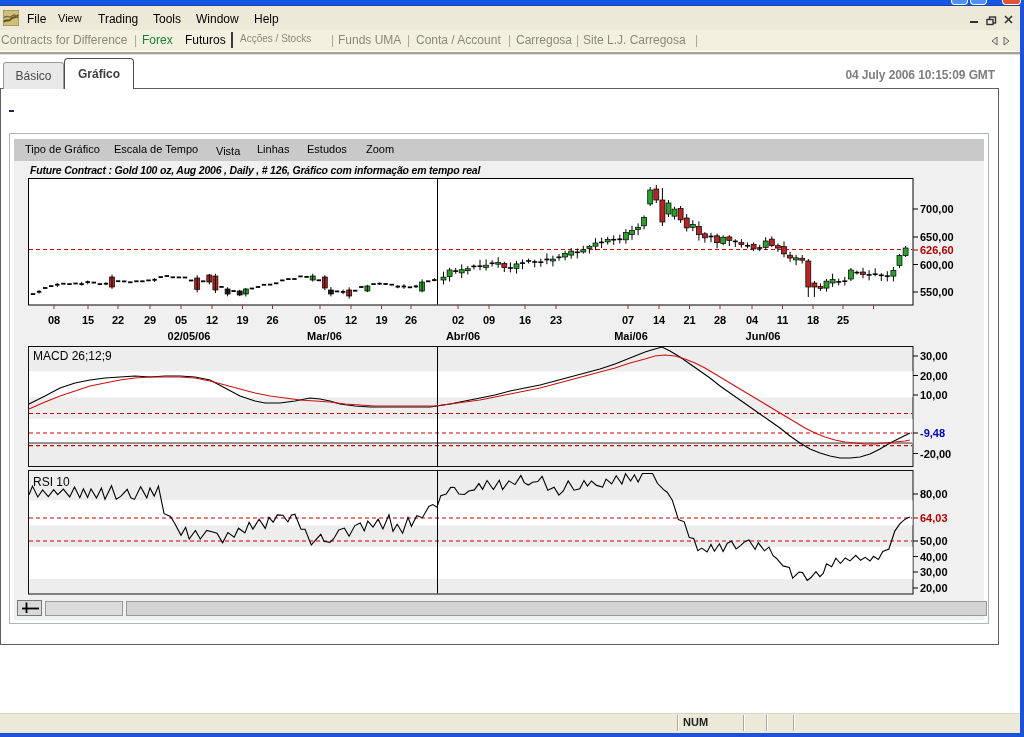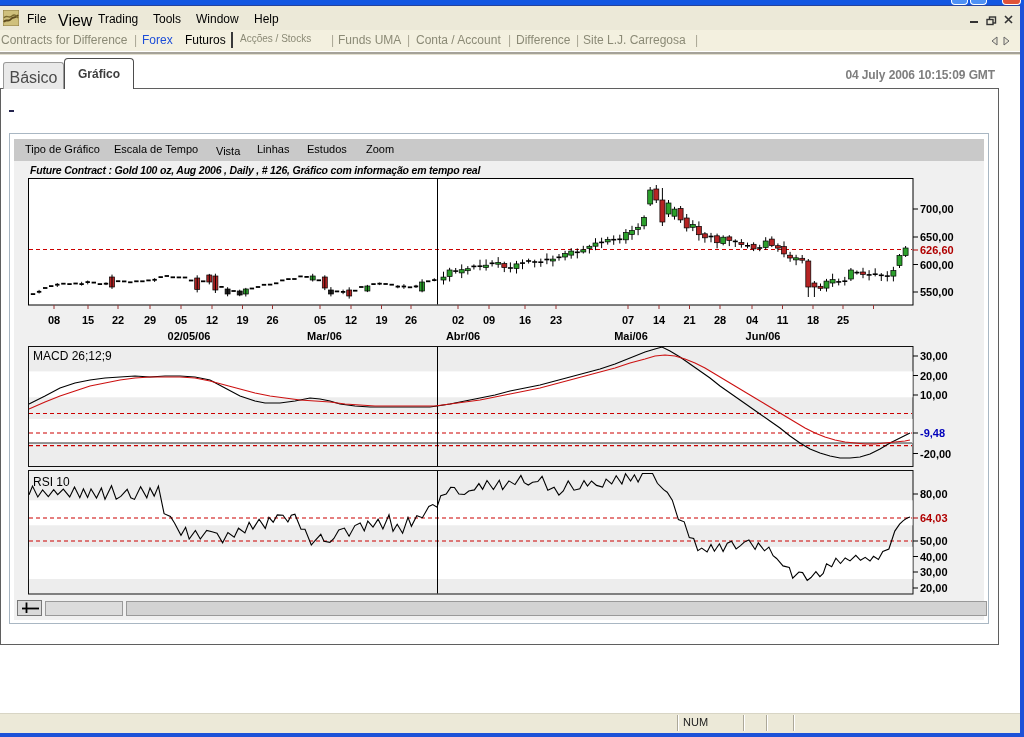"View" div.abs { font-size: 16px -> 11px }
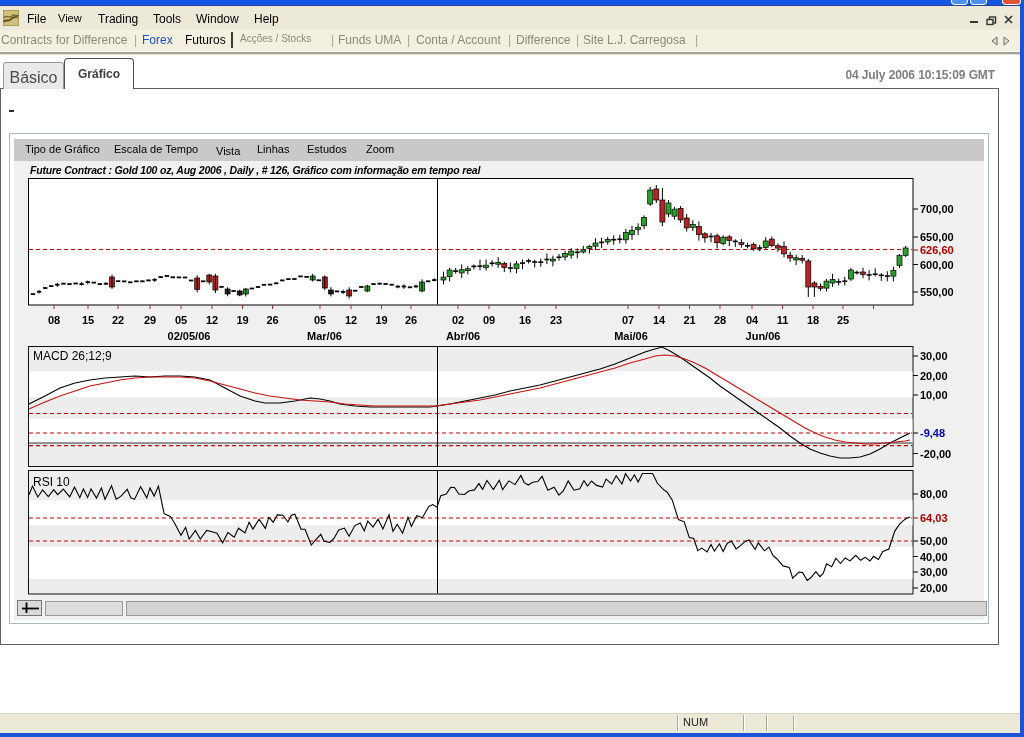"Forex" div.abs { color: #1d4ed8 -> #15803d }
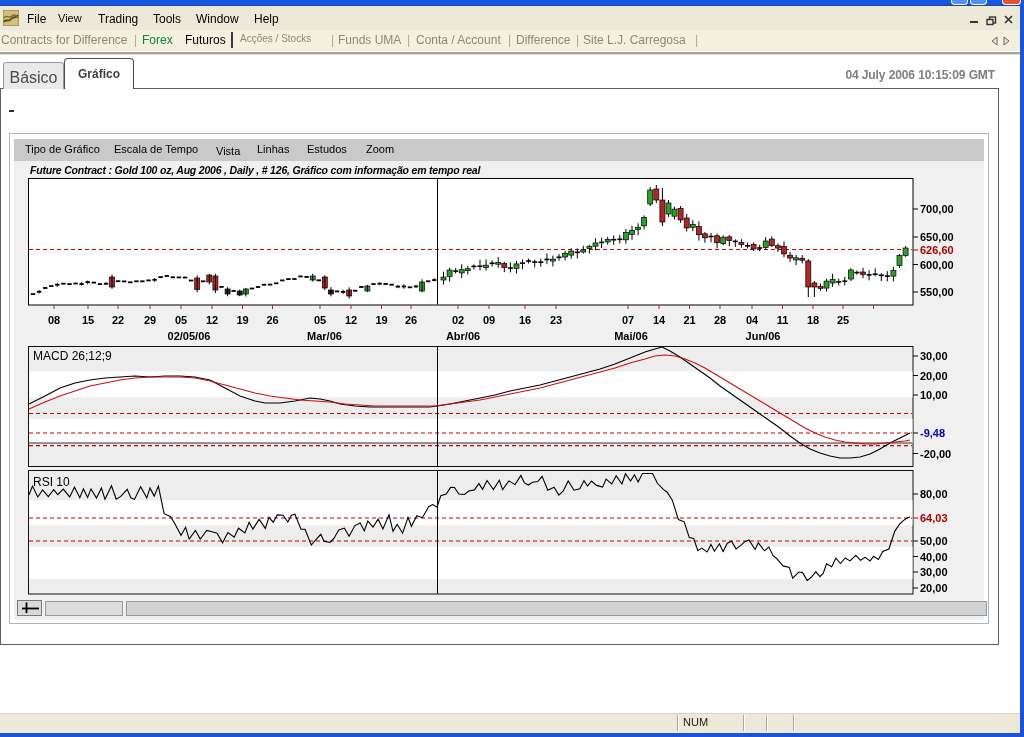"Difference" div.abs { text: Difference -> Carregosa }
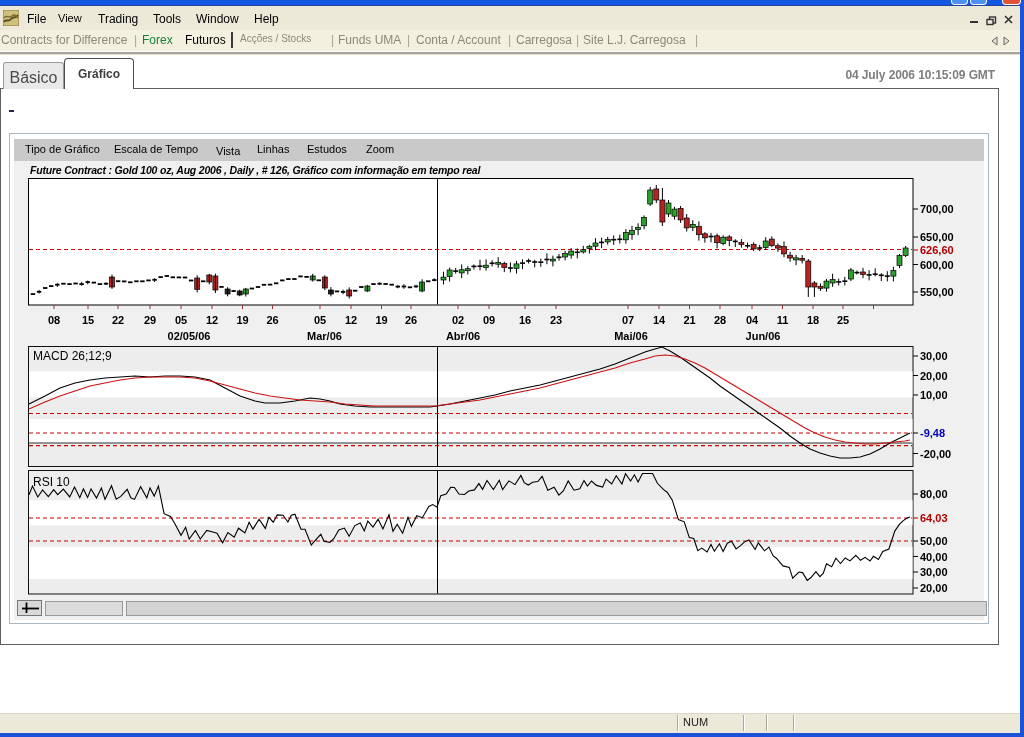"Básico" div.abs { font-size: 16px -> 12px }
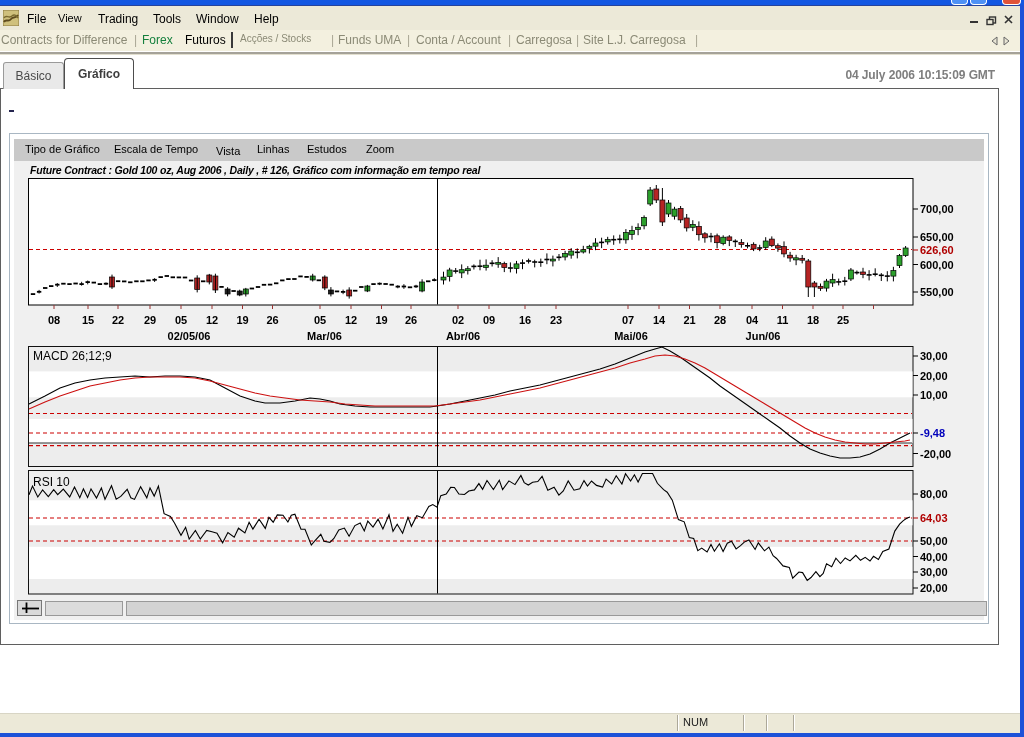"NUM" div.abs { font-weight: none -> bold }
